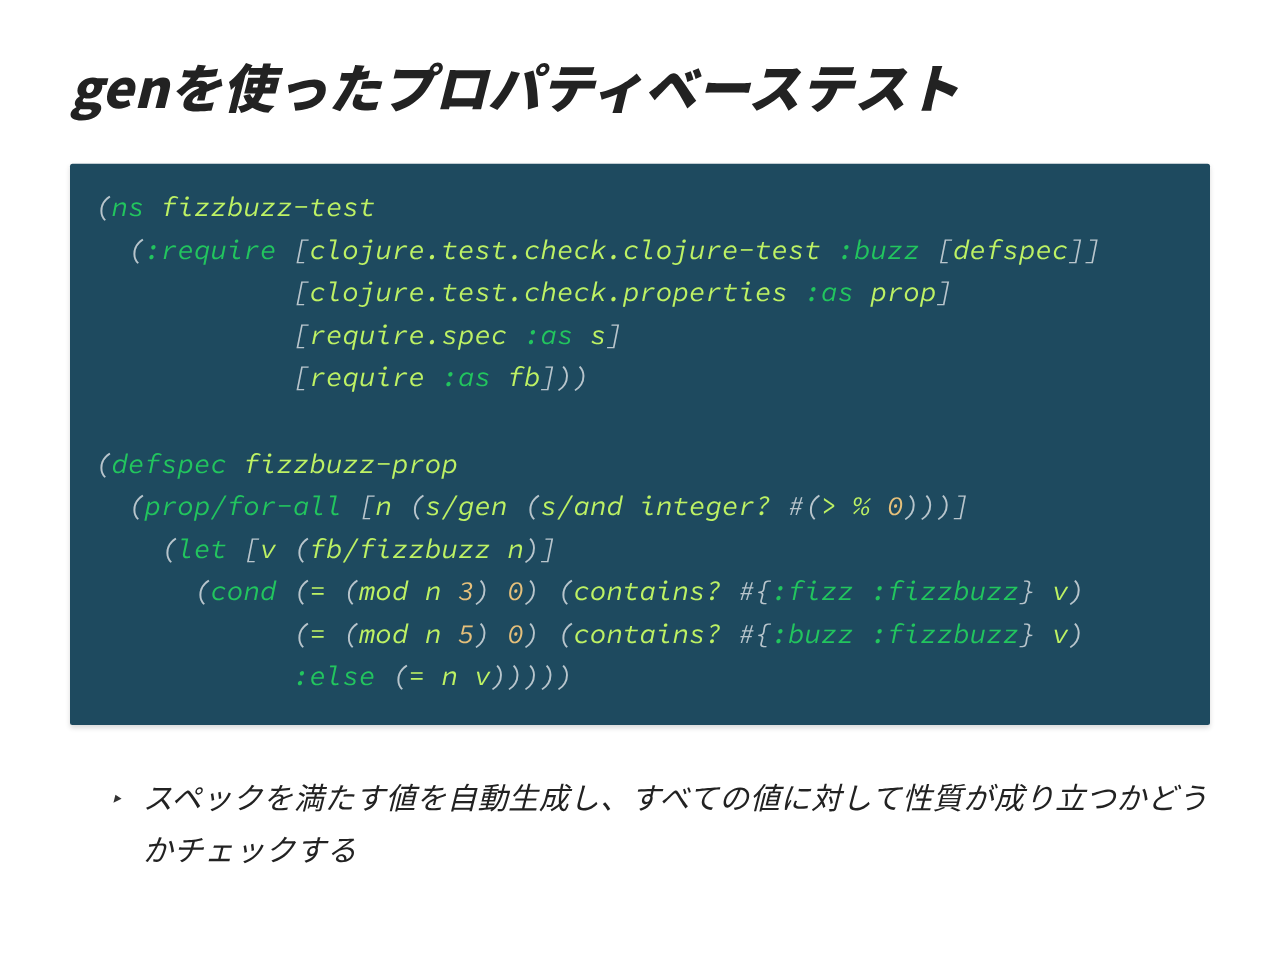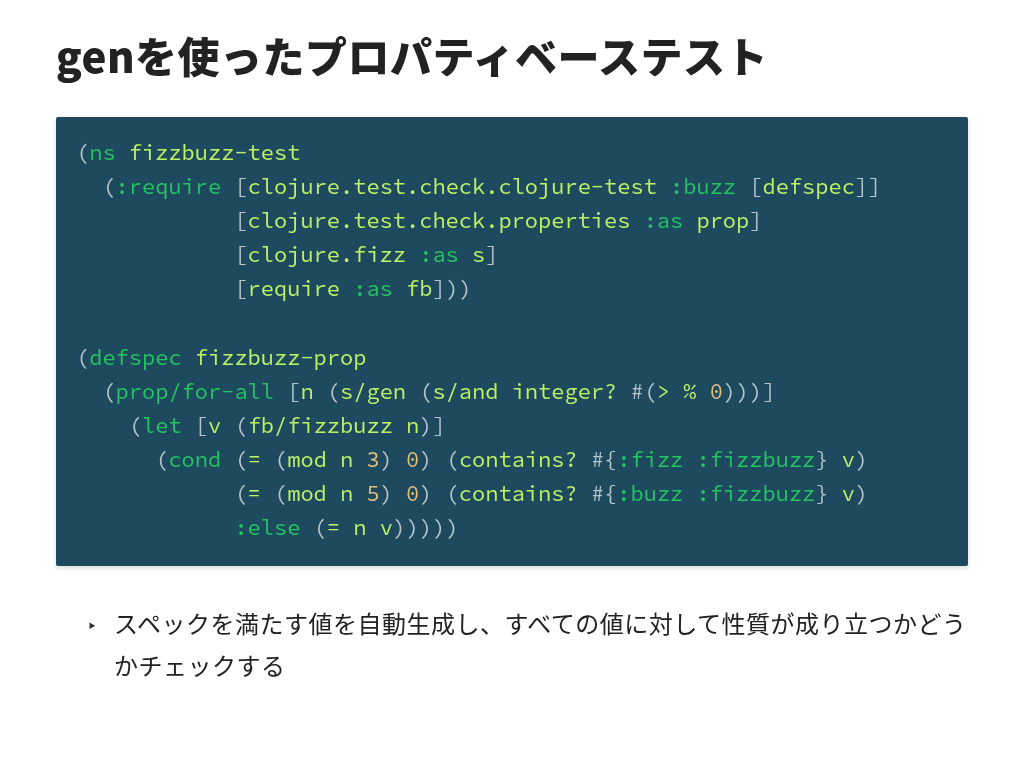"genを使ったプロパティベーステスト" .slide { font-style: none -> italic; padding: 24px 56px 0 56px -> 38px 56px 0 56px }
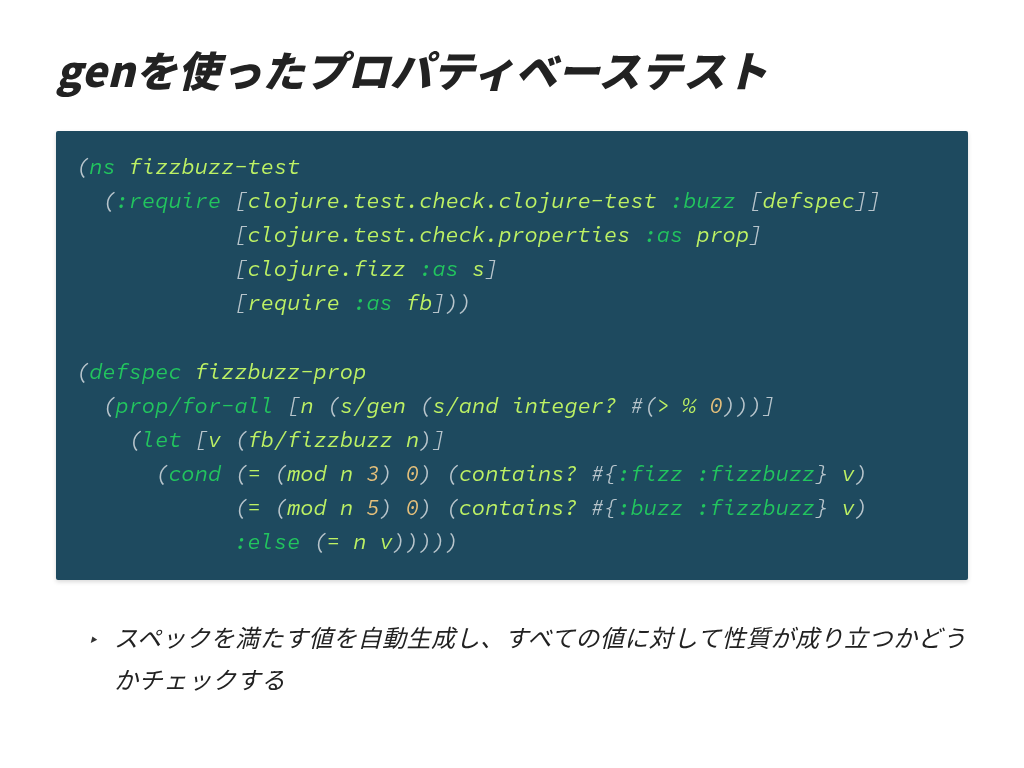"clojure.fizz" span.tok-fn { text: clojure.fizz -> require.spec }
